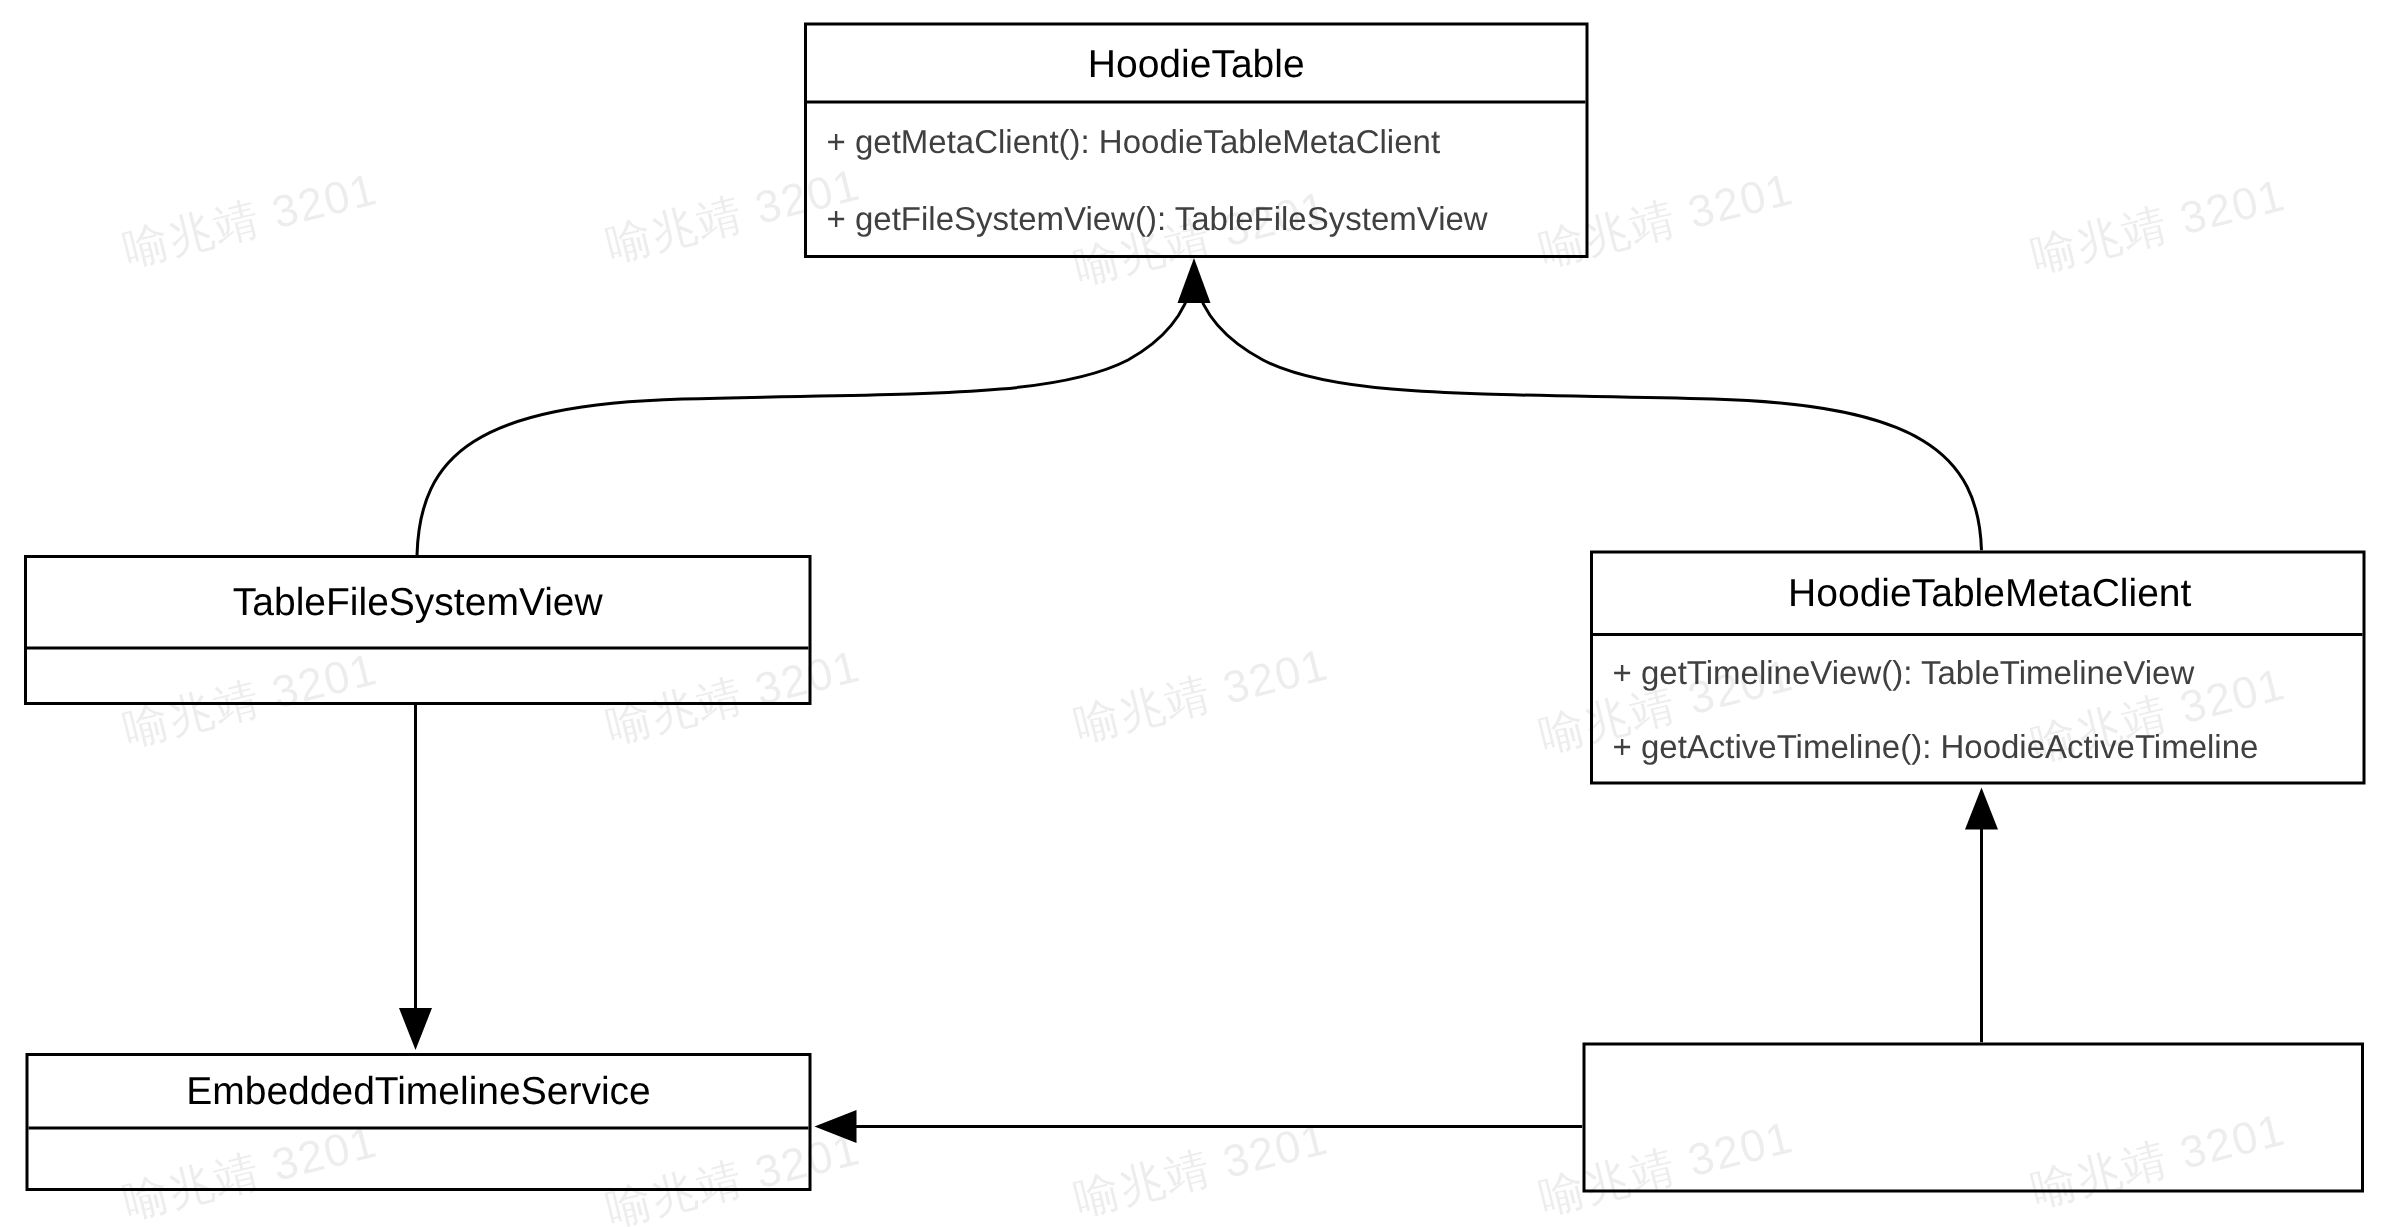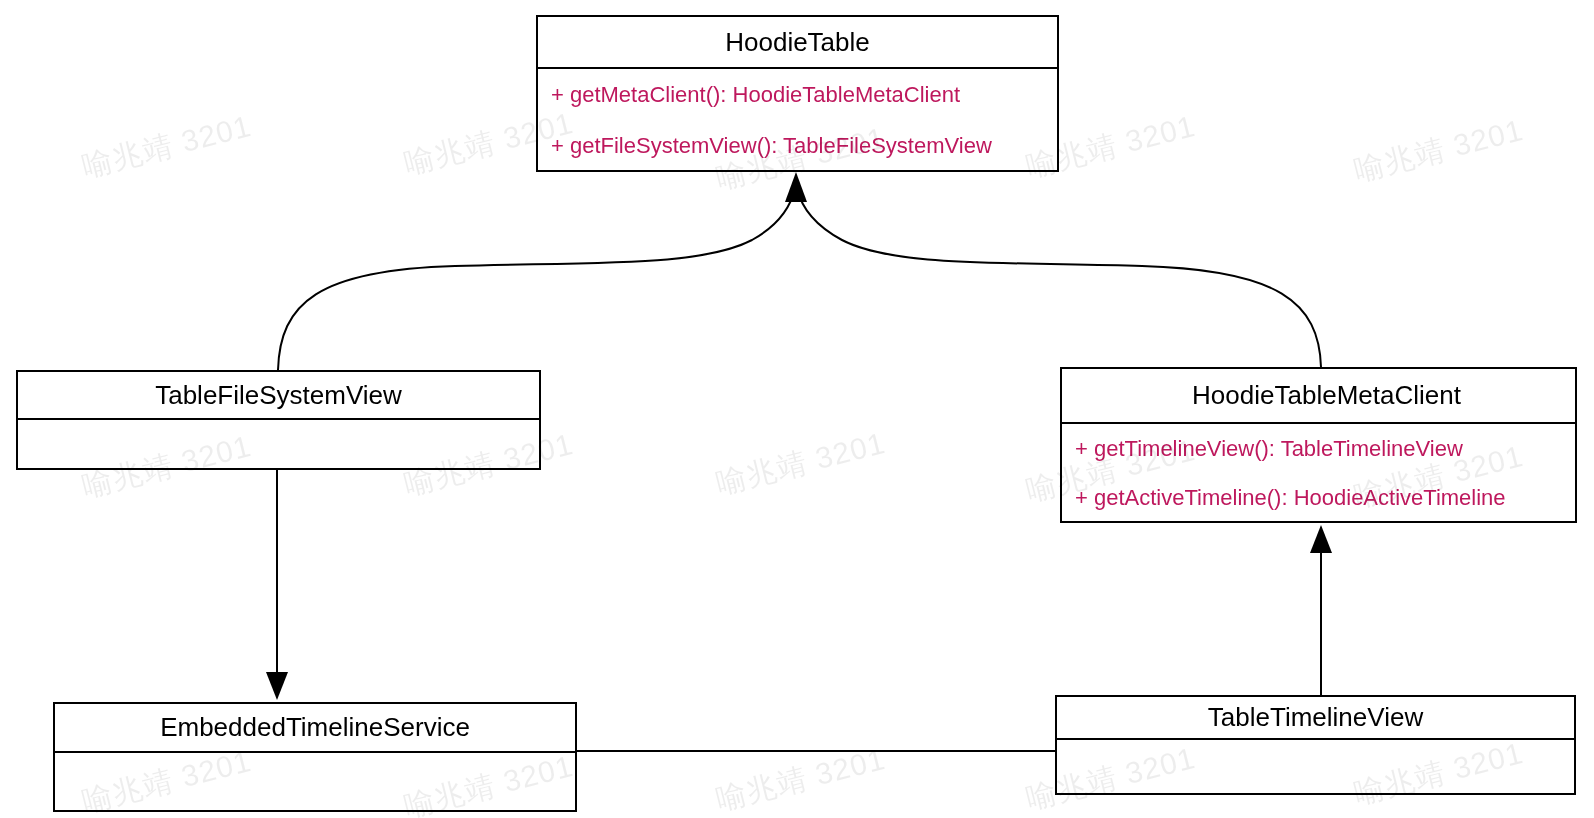"+ getMetaClient(): HoodieTableMetaClient" .uml-method { color: #be185d -> #404040 }
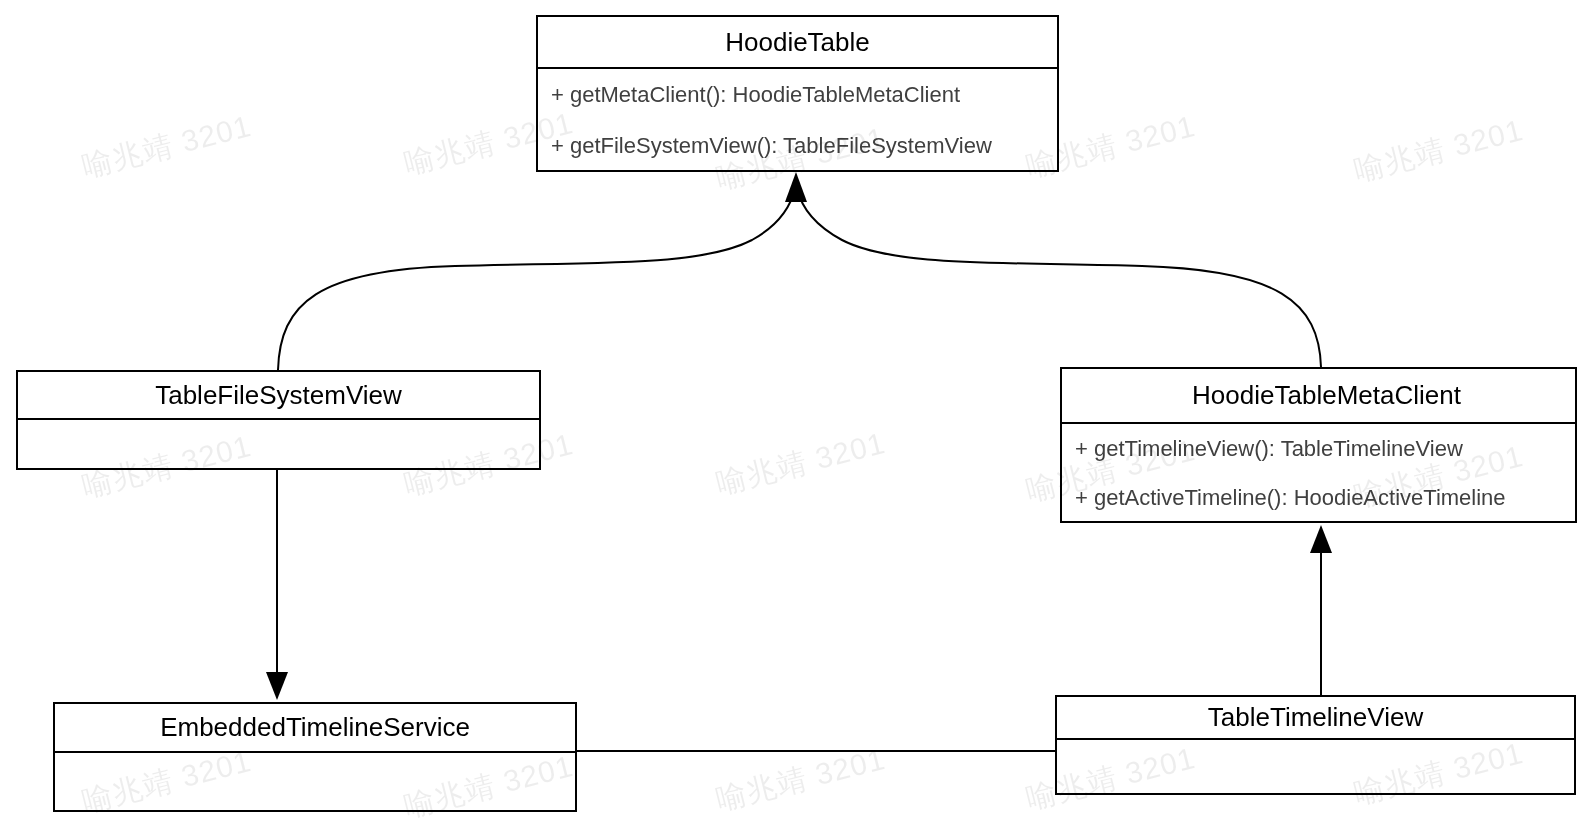"TableFileSystemView" div.uml-title { height: 48px -> 61px }
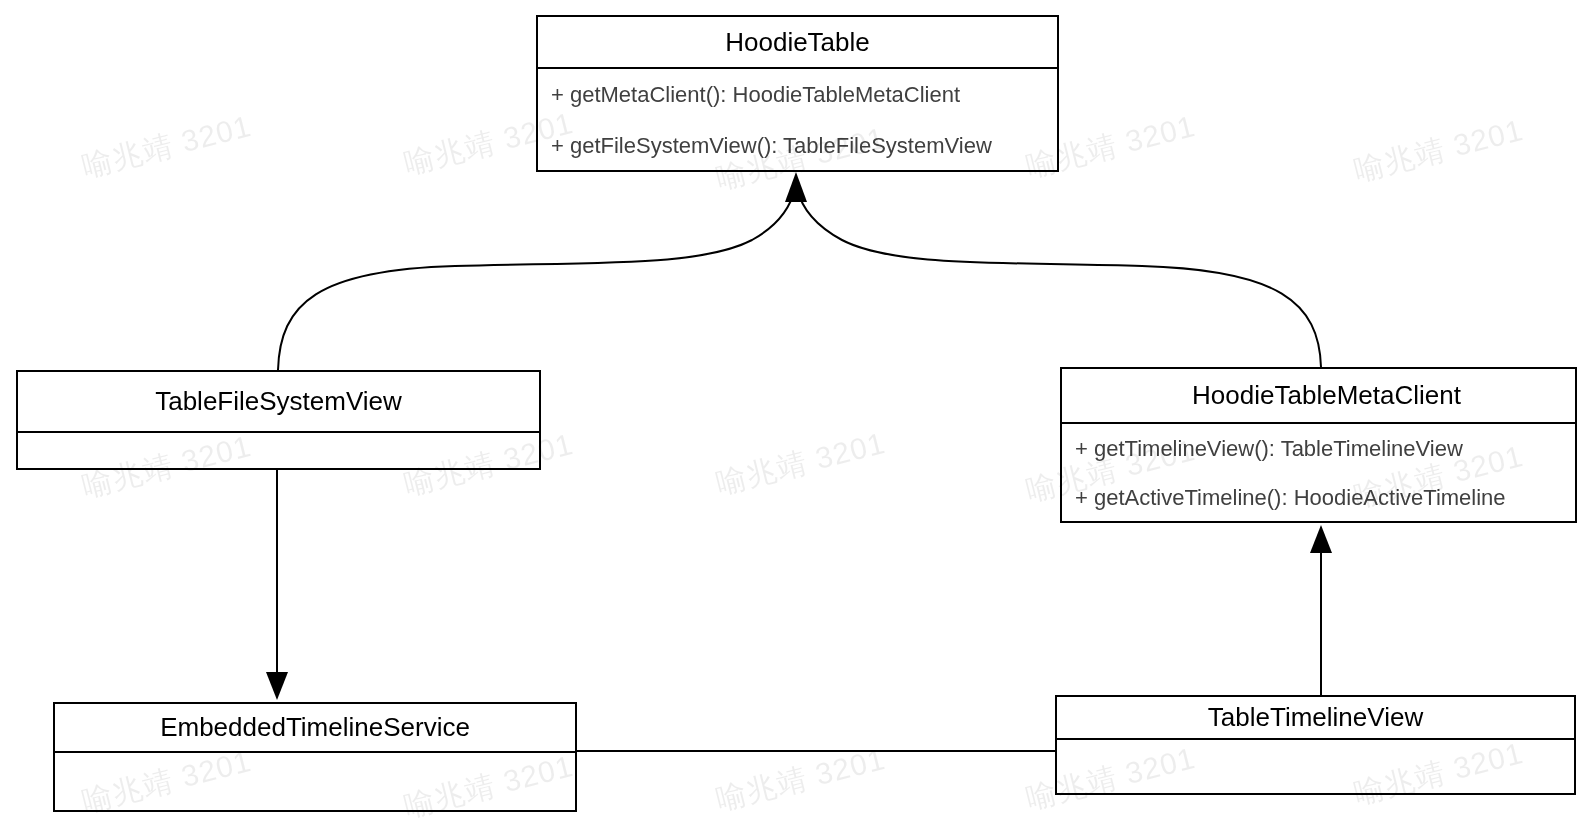"EmbeddedTimelineService" div.uml-class { height: 110px -> 92px; margin-left: 36px -> none }
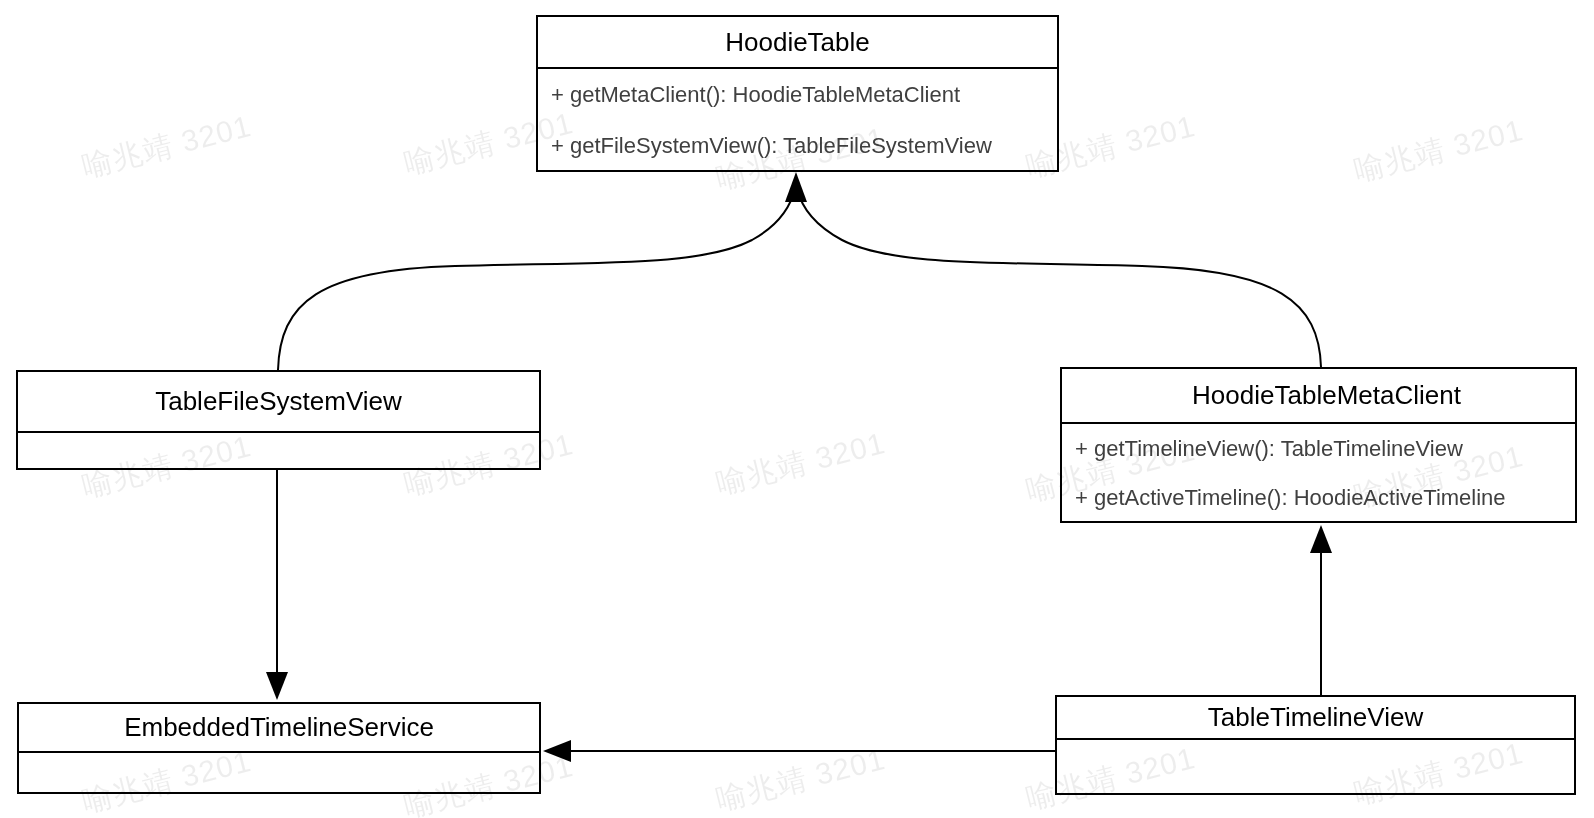"TableTimelineView" div.uml-title { html: <div>TableTimelineView</div> -> none }
